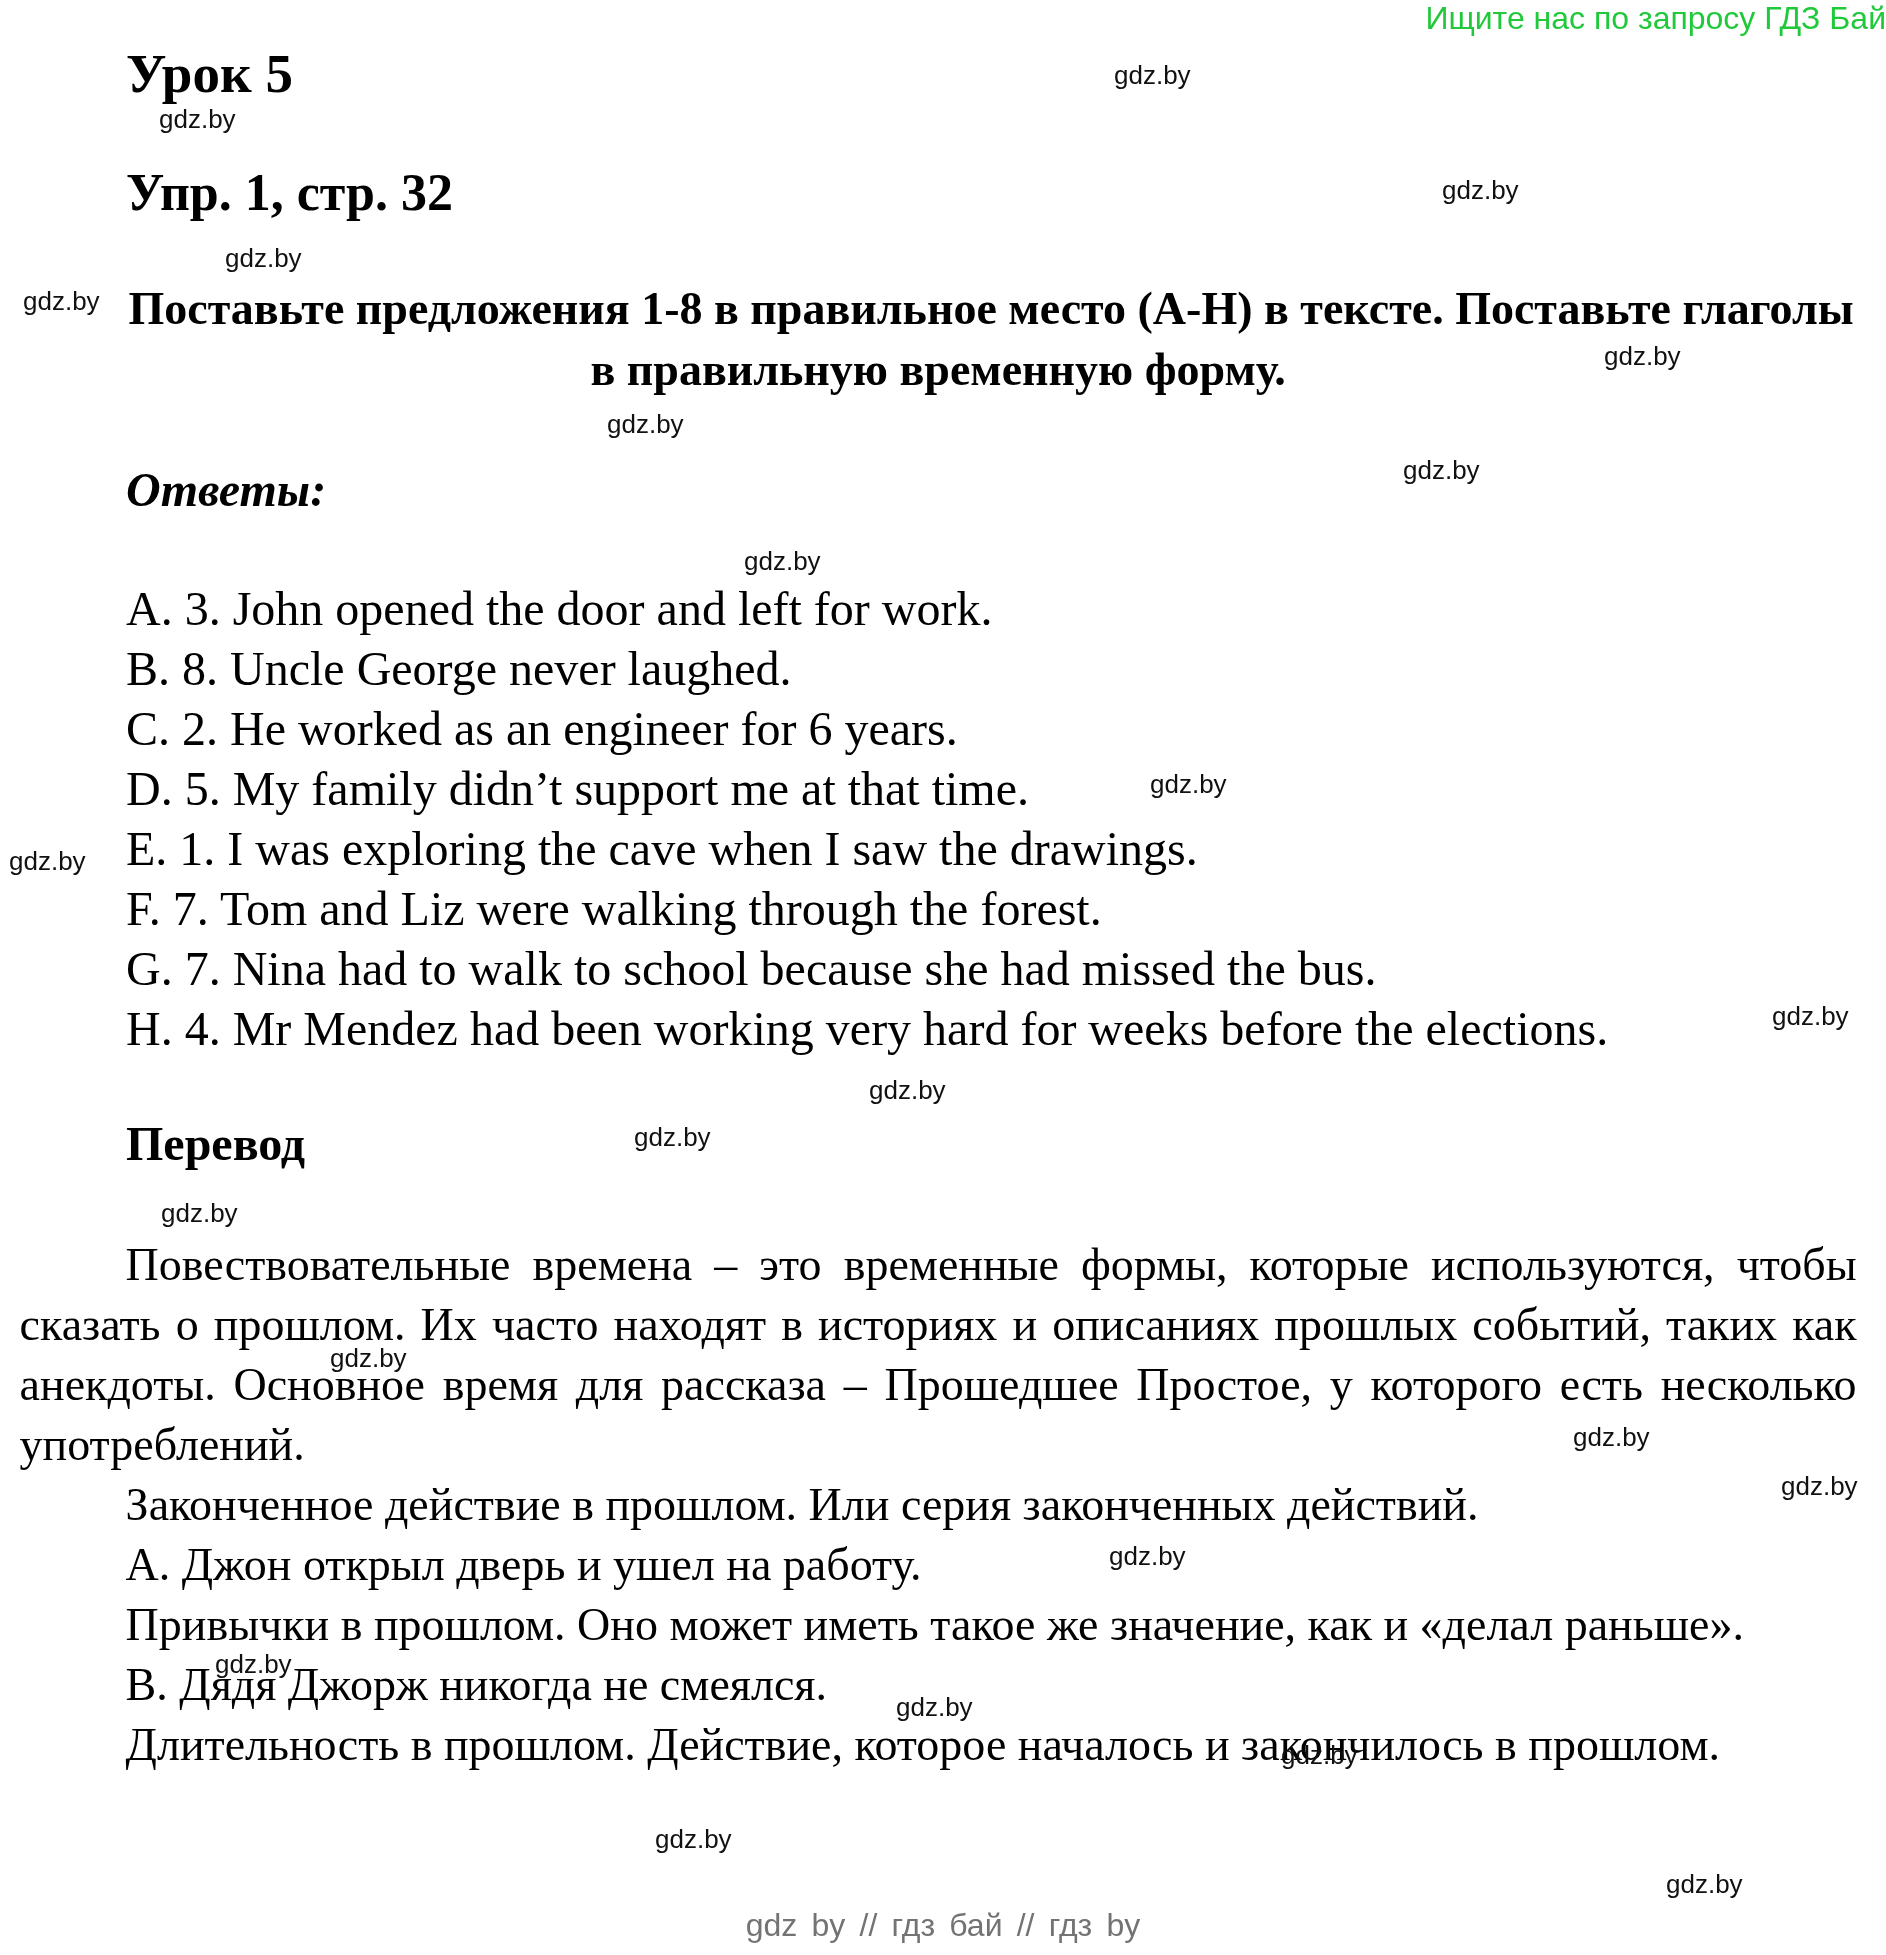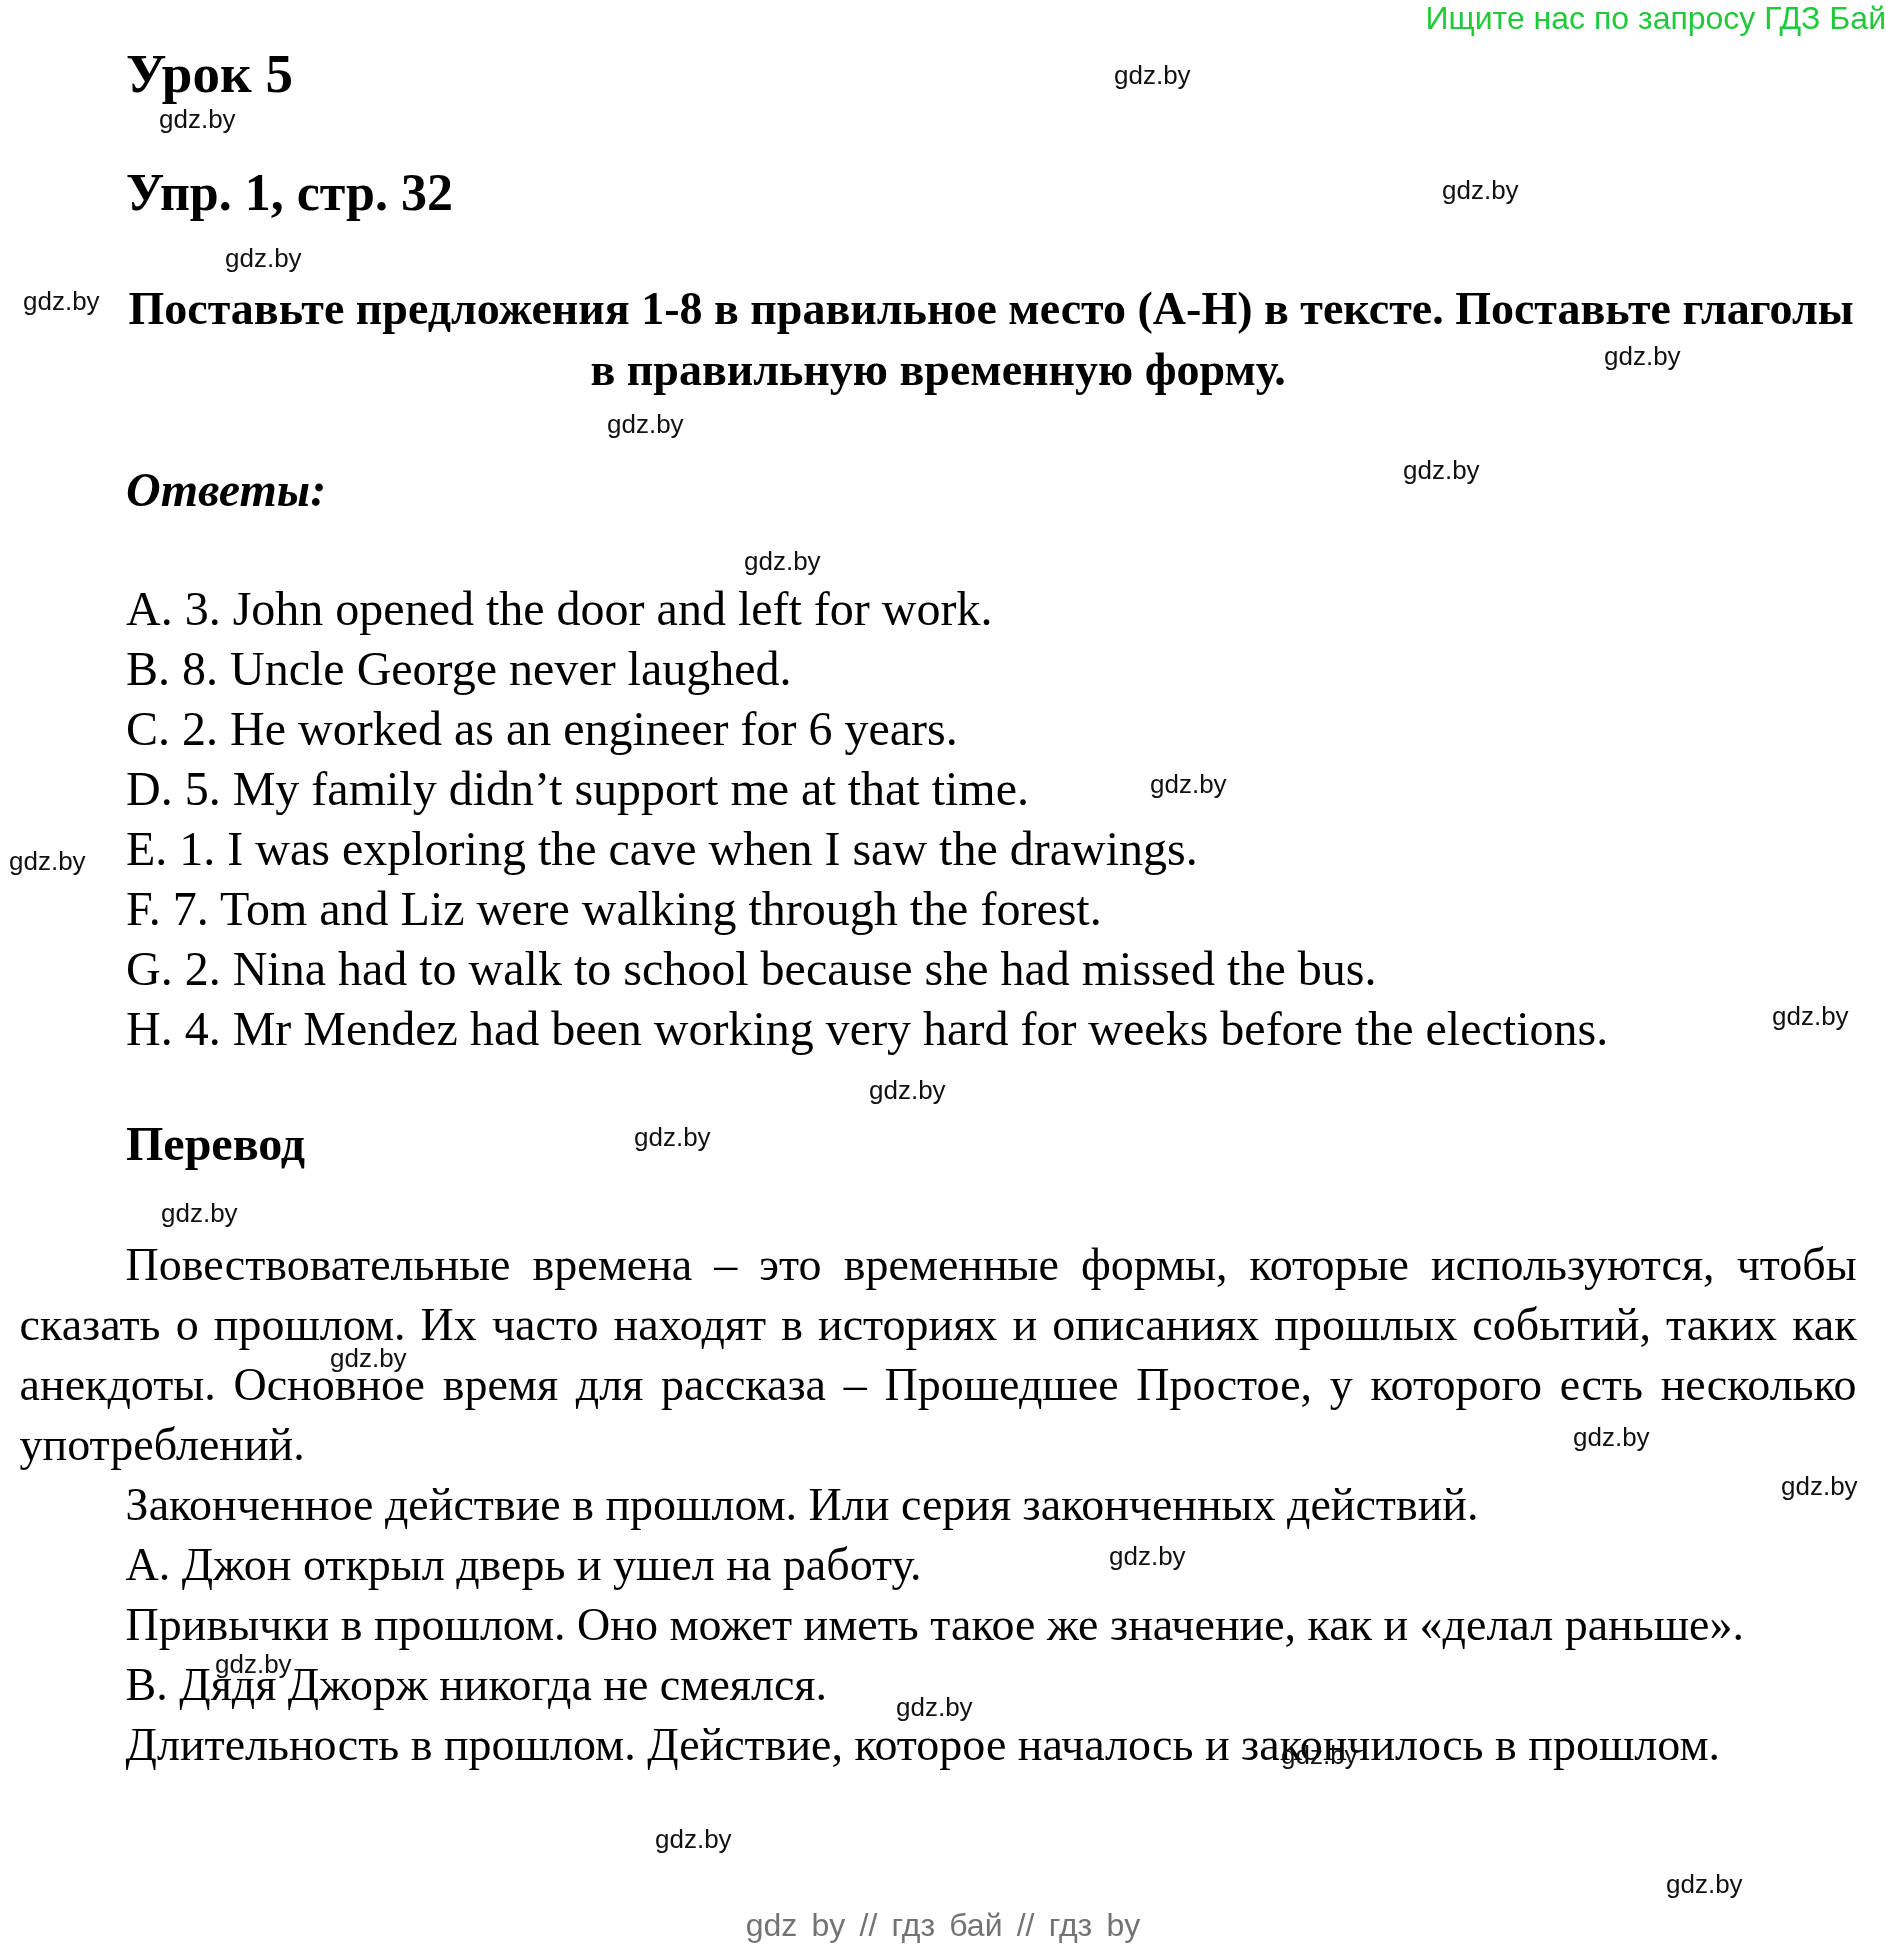"G. 2. Nina had to" div { text: 2 -> 7 }
